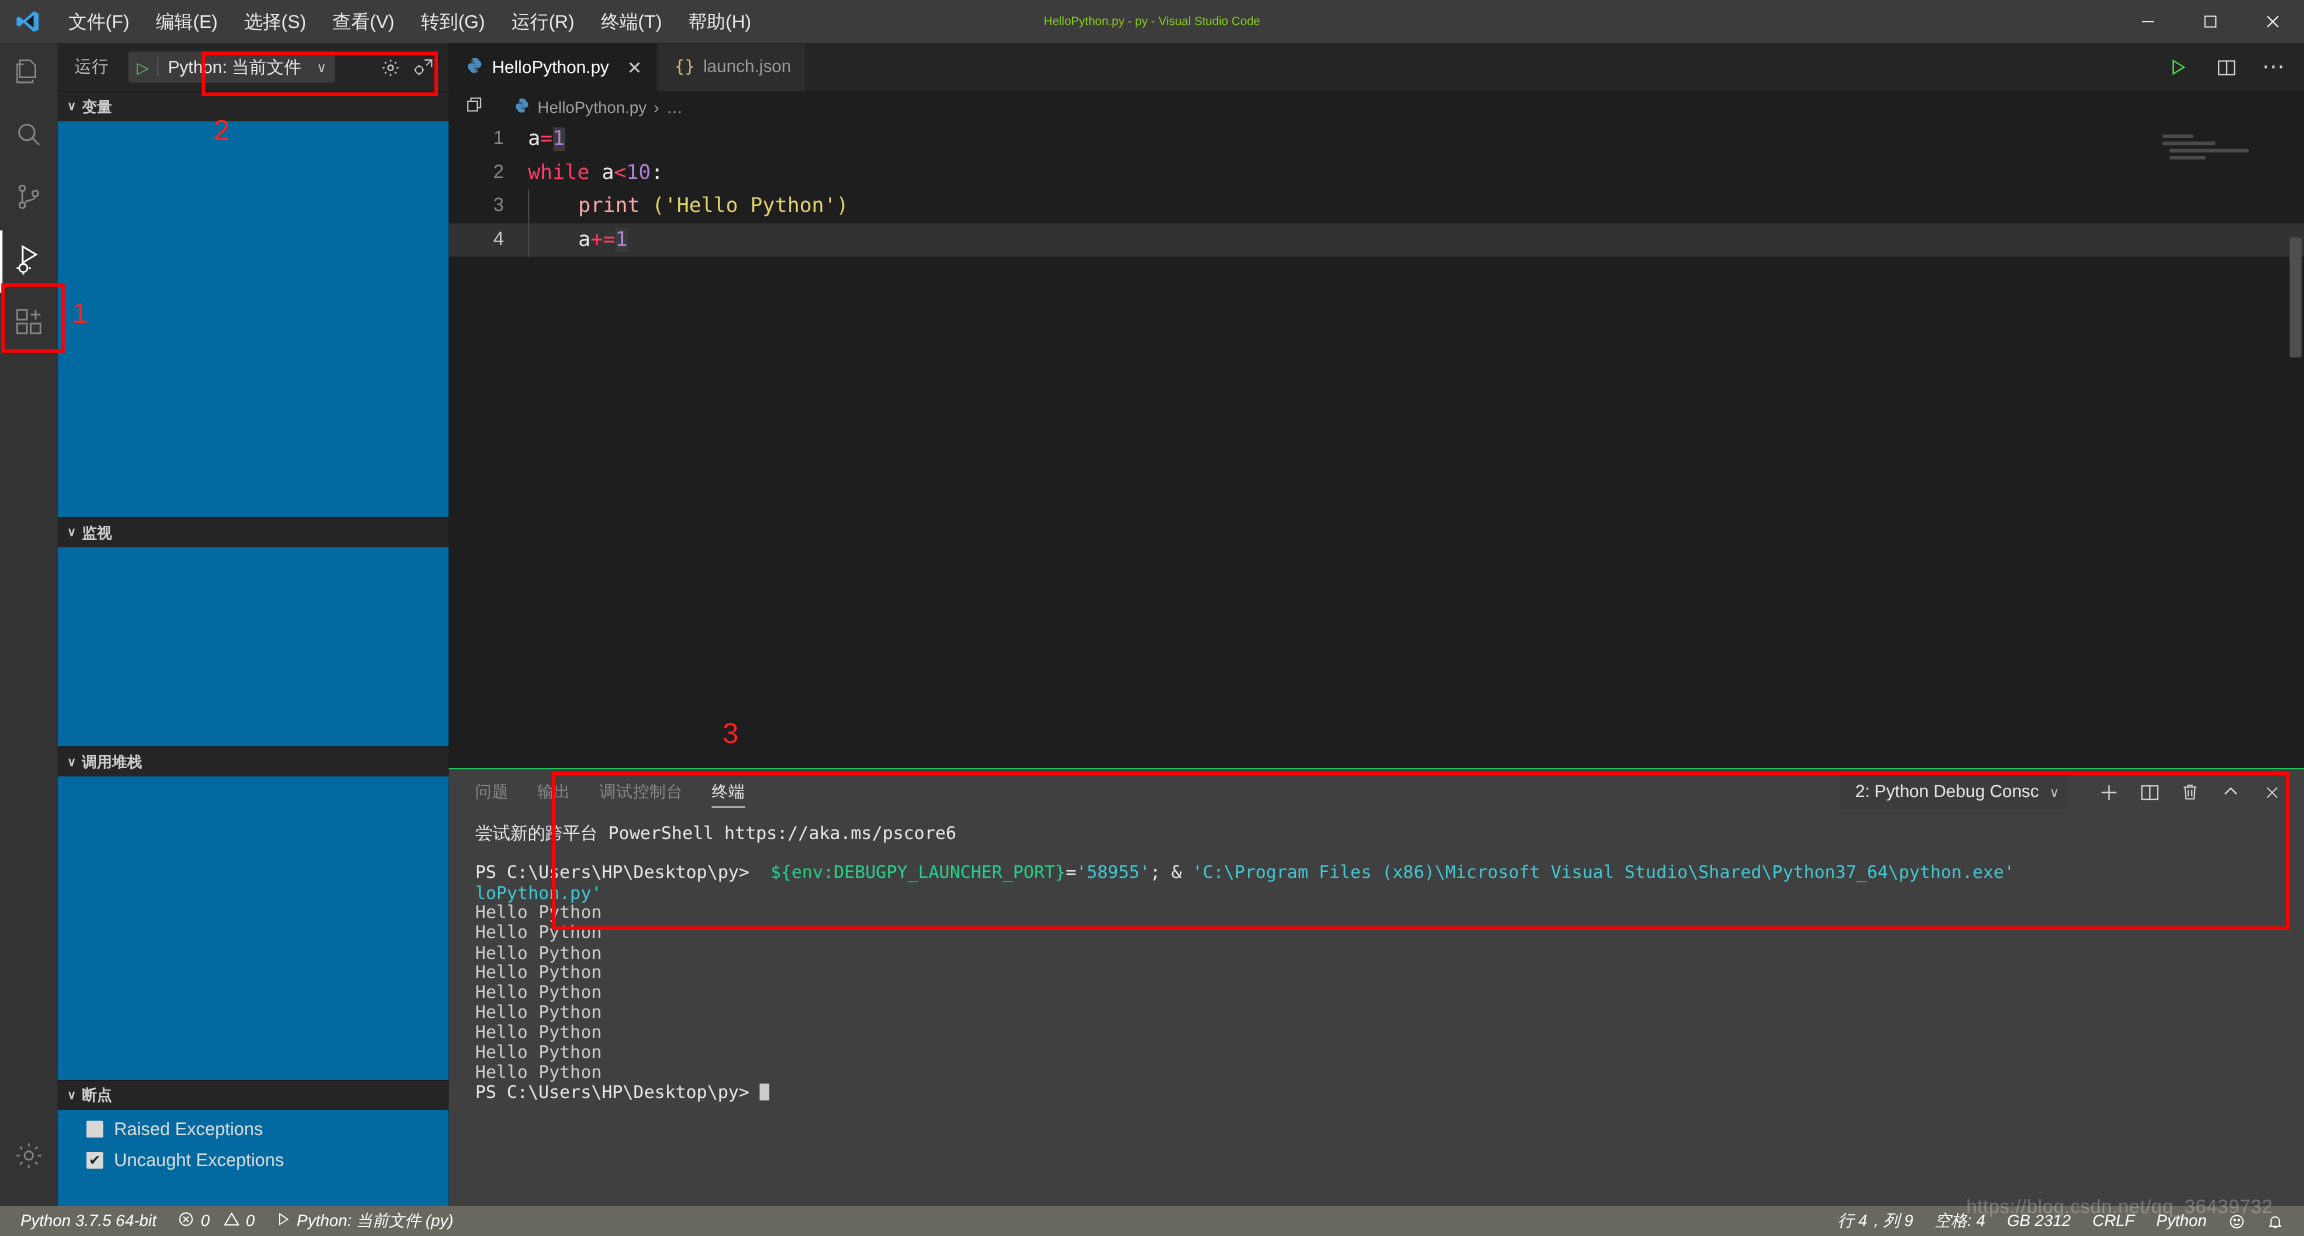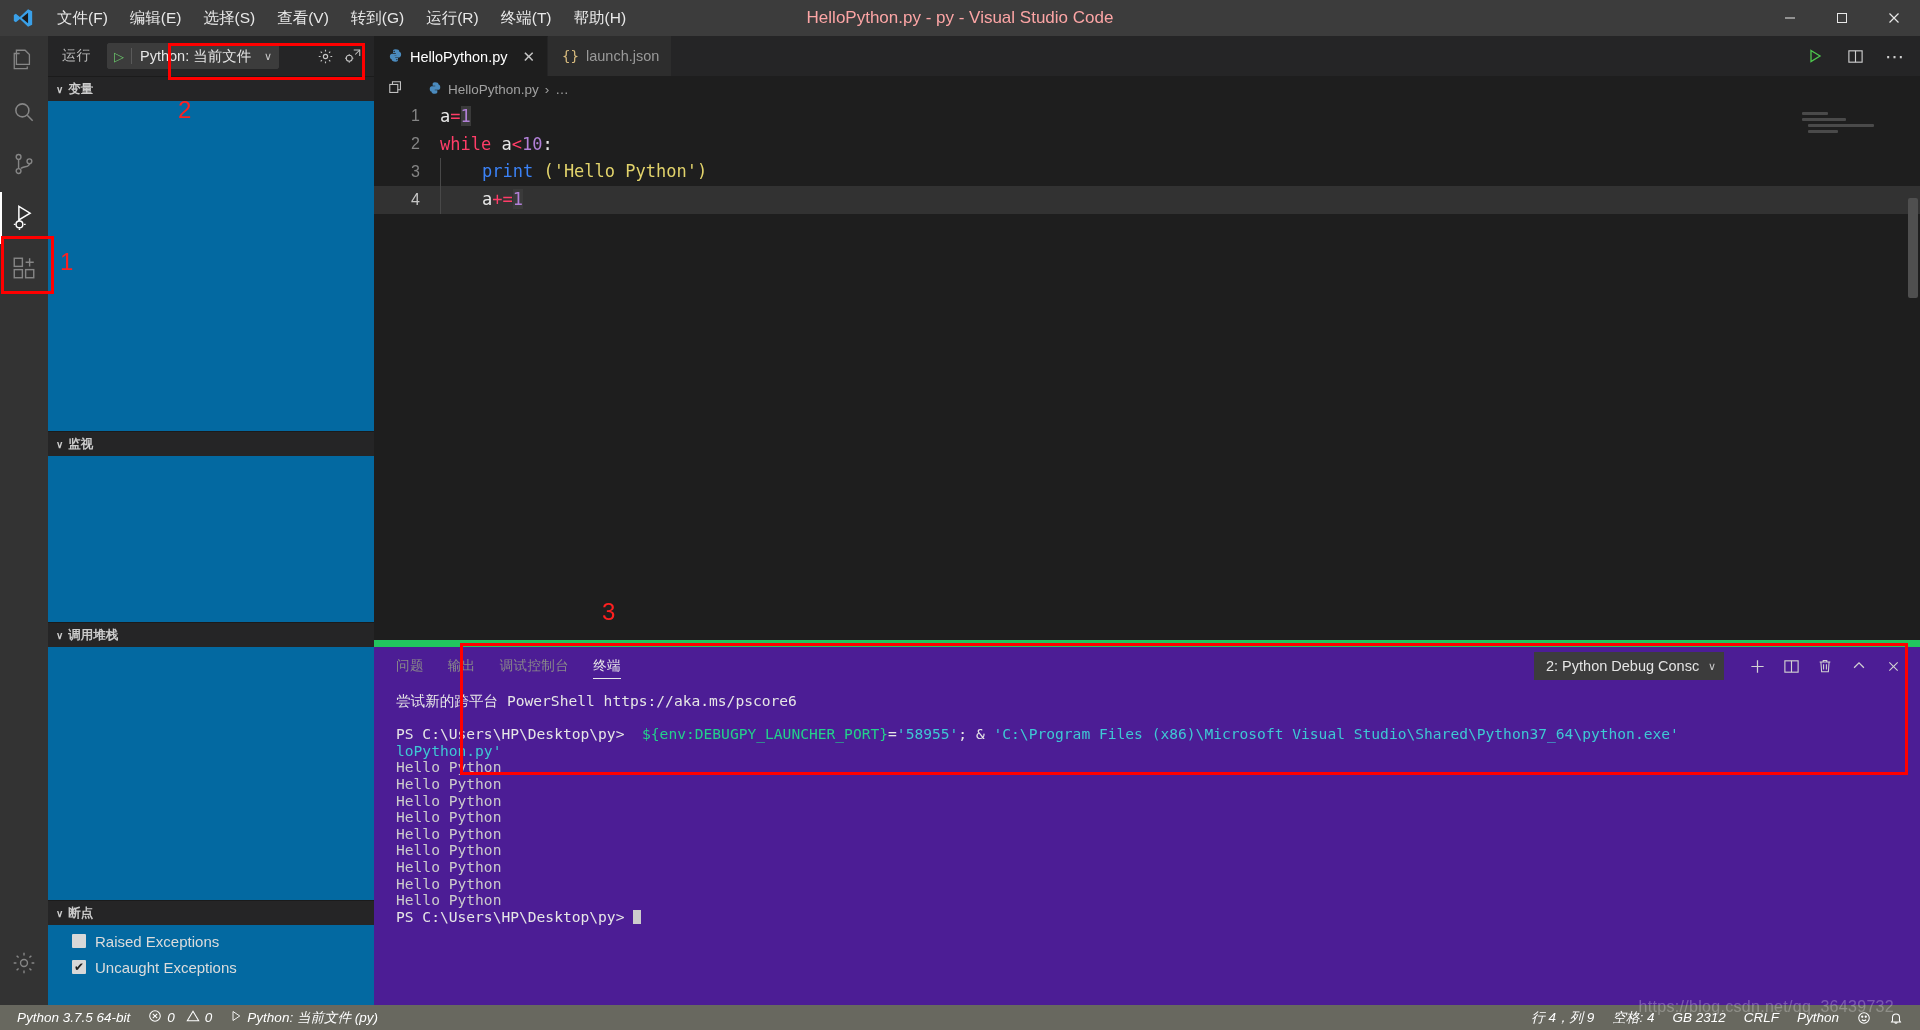"HelloPython.py - py - Visual" .window-title { color: #fca5a5 -> #84cc16; font-size: 17px -> 10px }
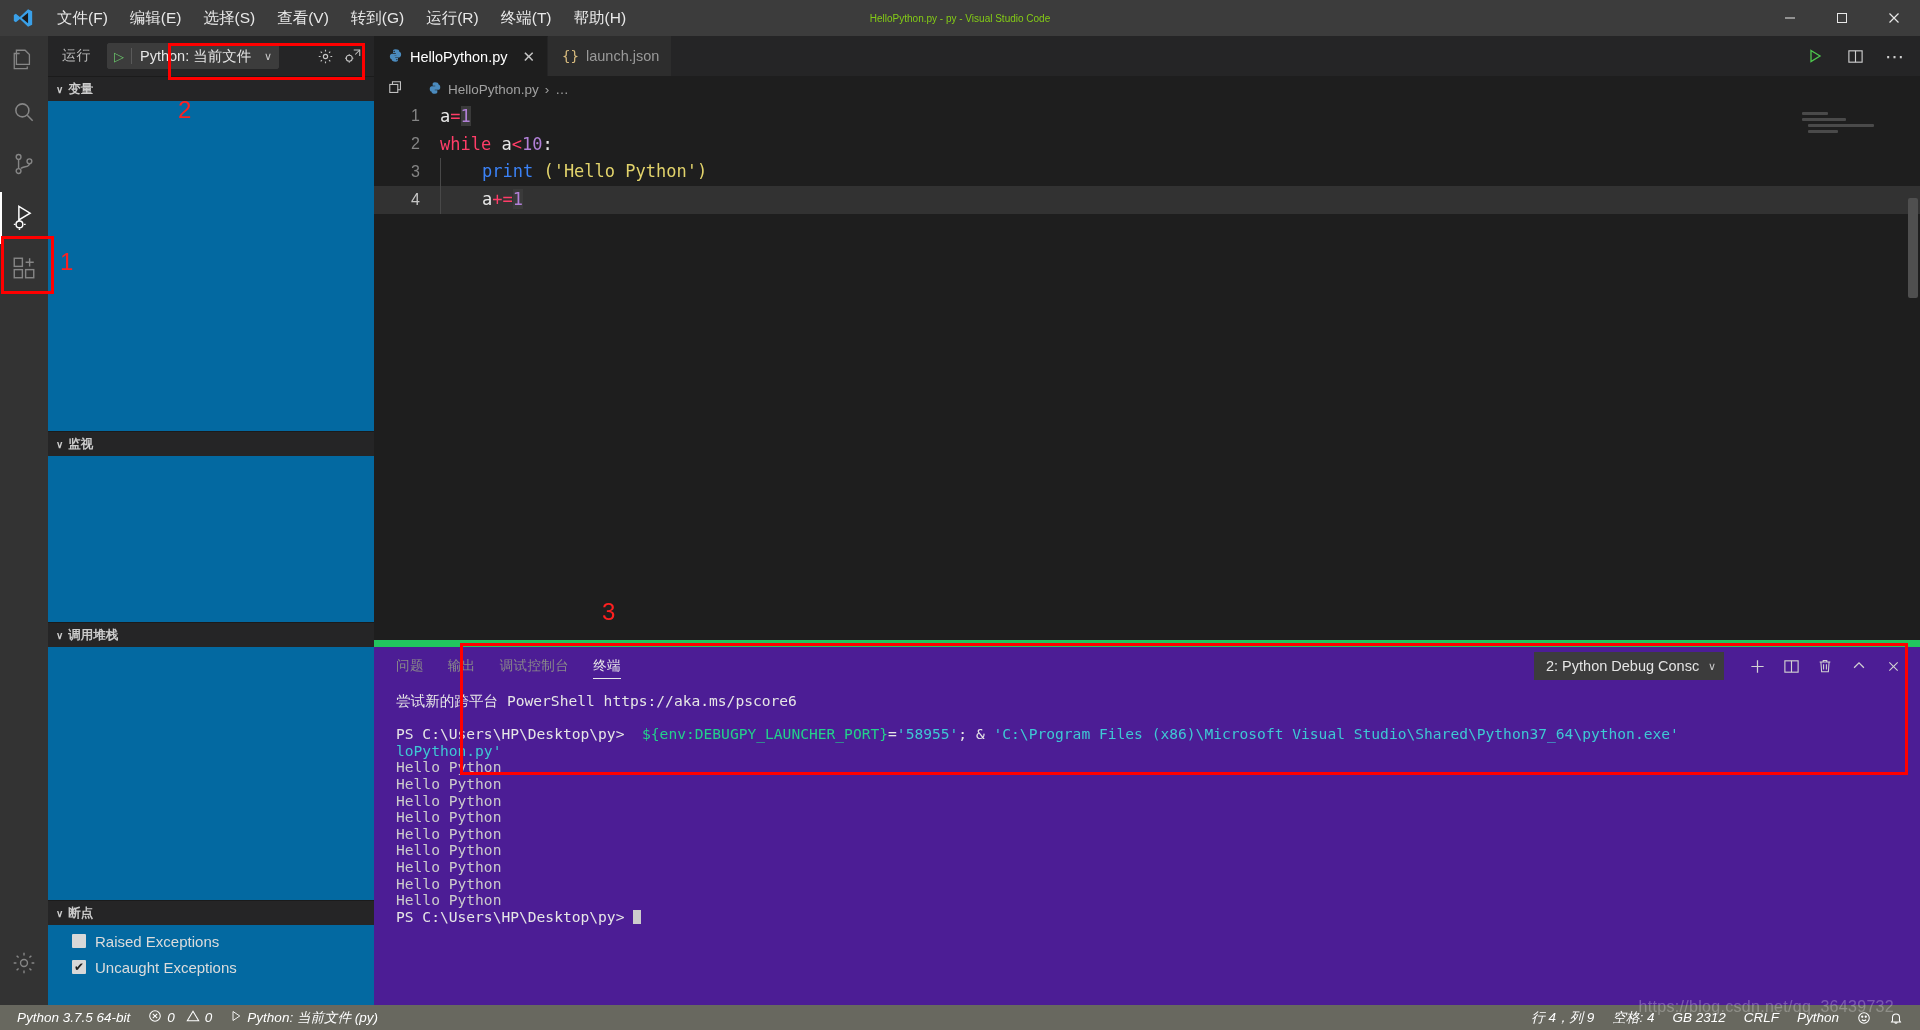"print" .tok-fn { color: #3b82f6 -> #fca5a5 }
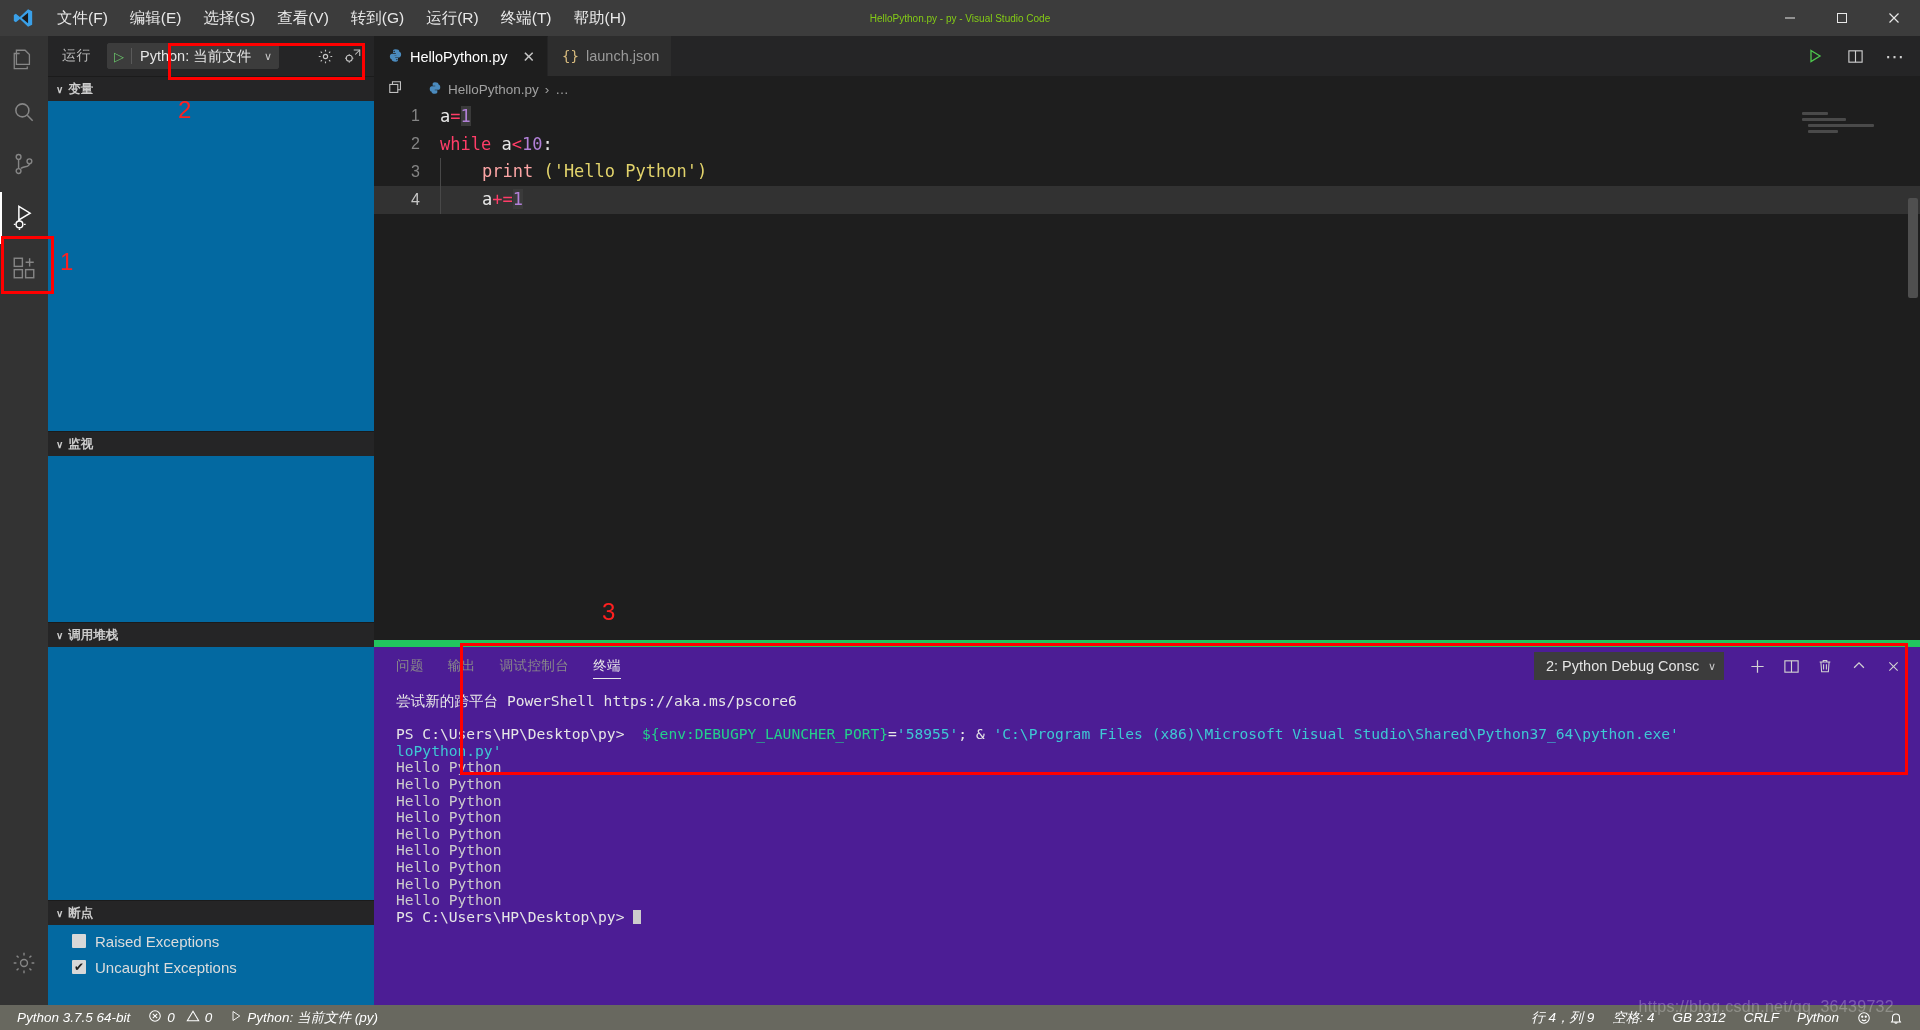"问题" .panel { background: #4c1d95 -> #404040; border-top: 7px solid #22c55e -> 1px solid #22c55e }
